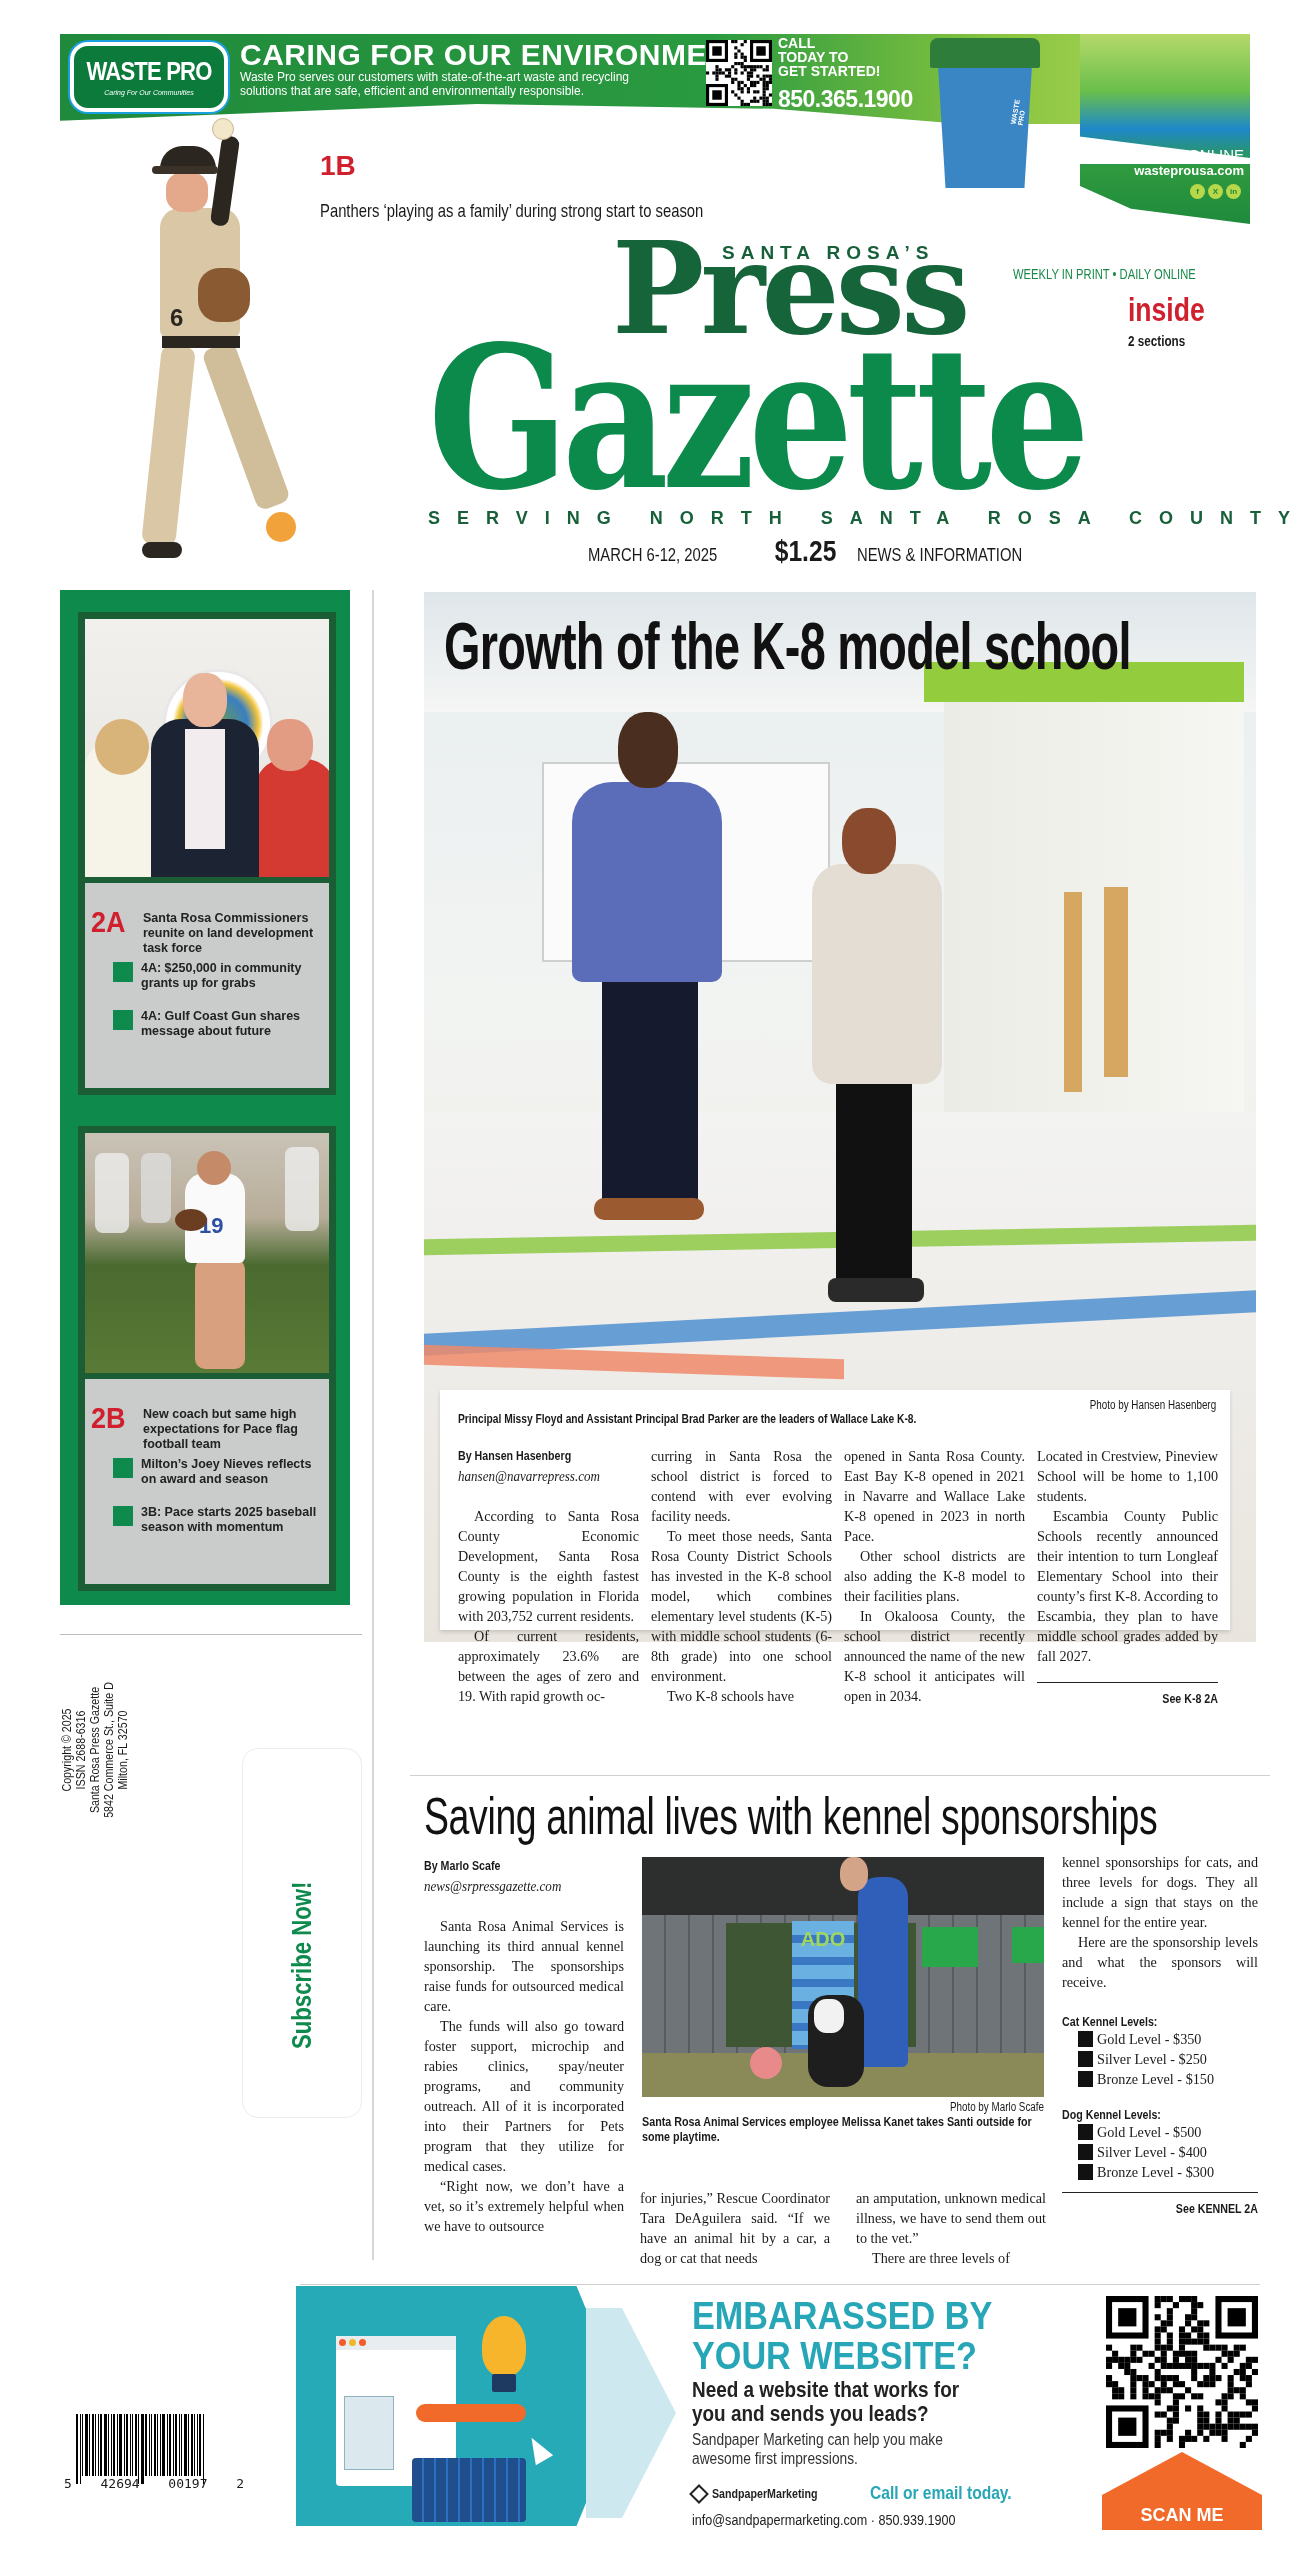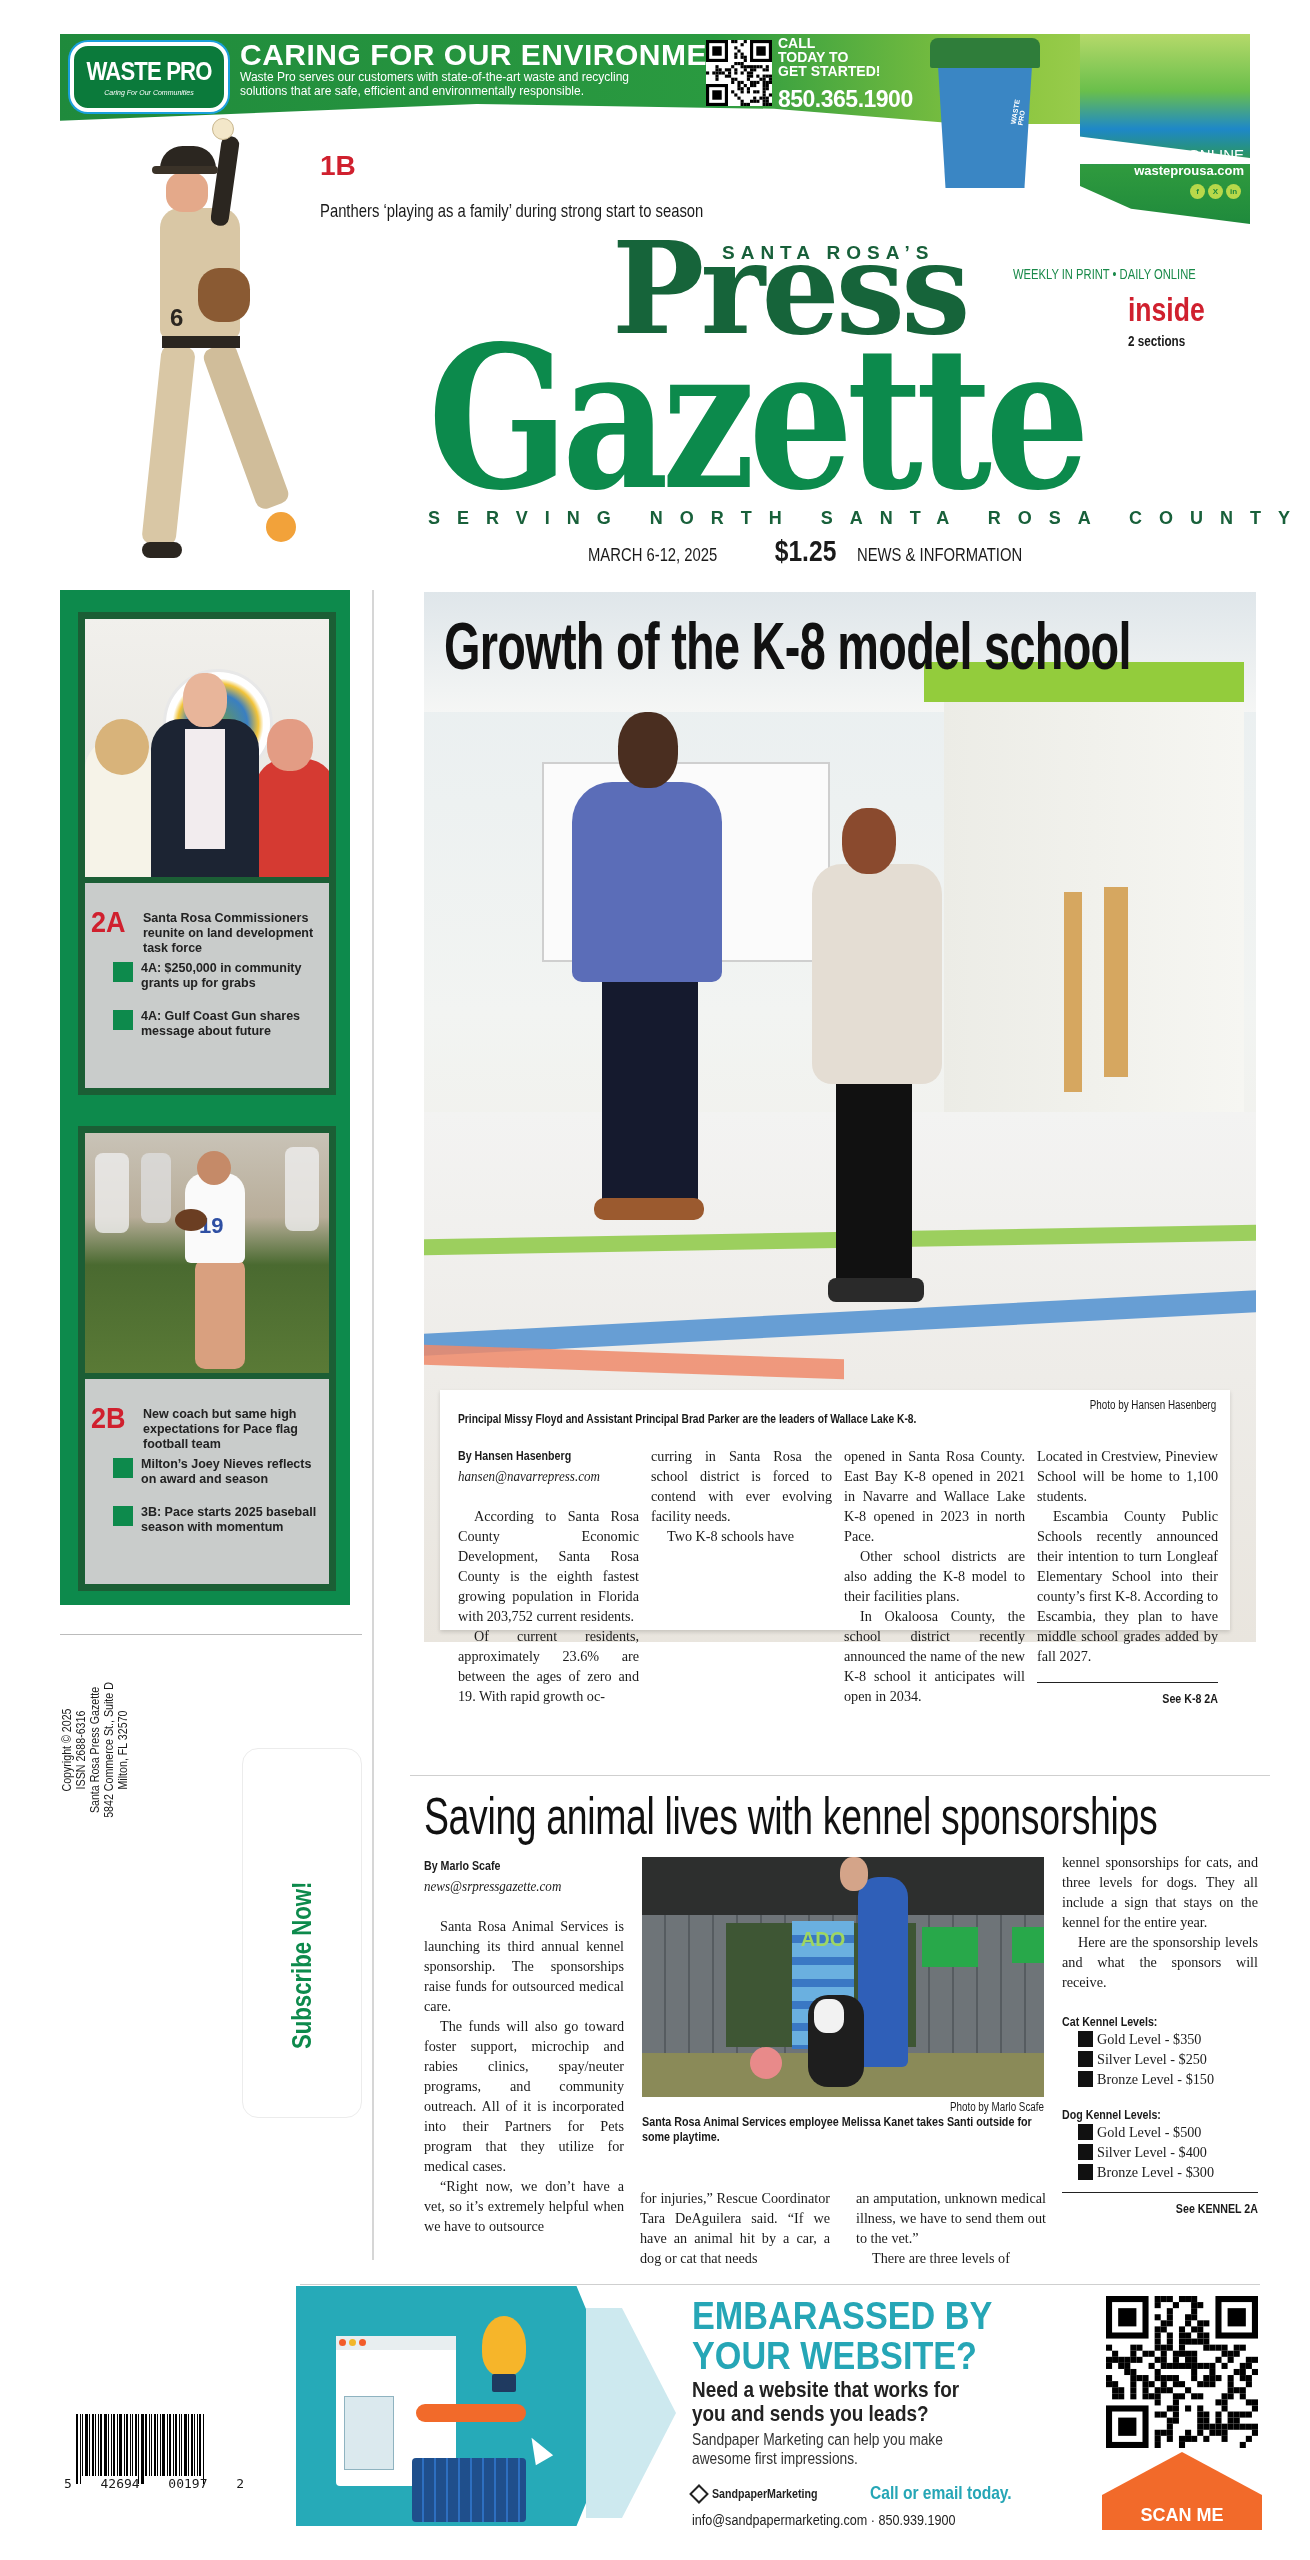"To meet those needs, Santa" p { html: none -> <p>To meet those needs, Santa Rosa County District Schools has invested in the K-8 school model, which combines elementary level students (K-5) with middle school students (6-8th grade) into one school environment.</p> }
